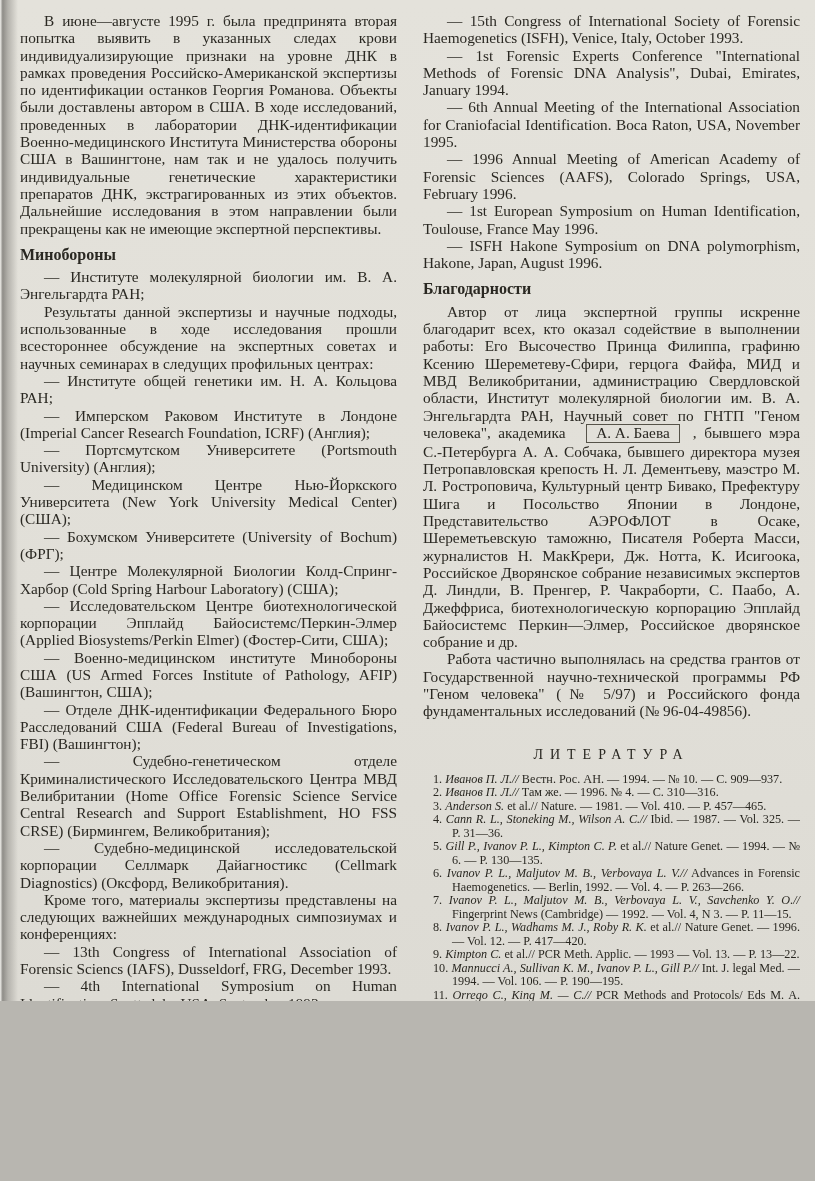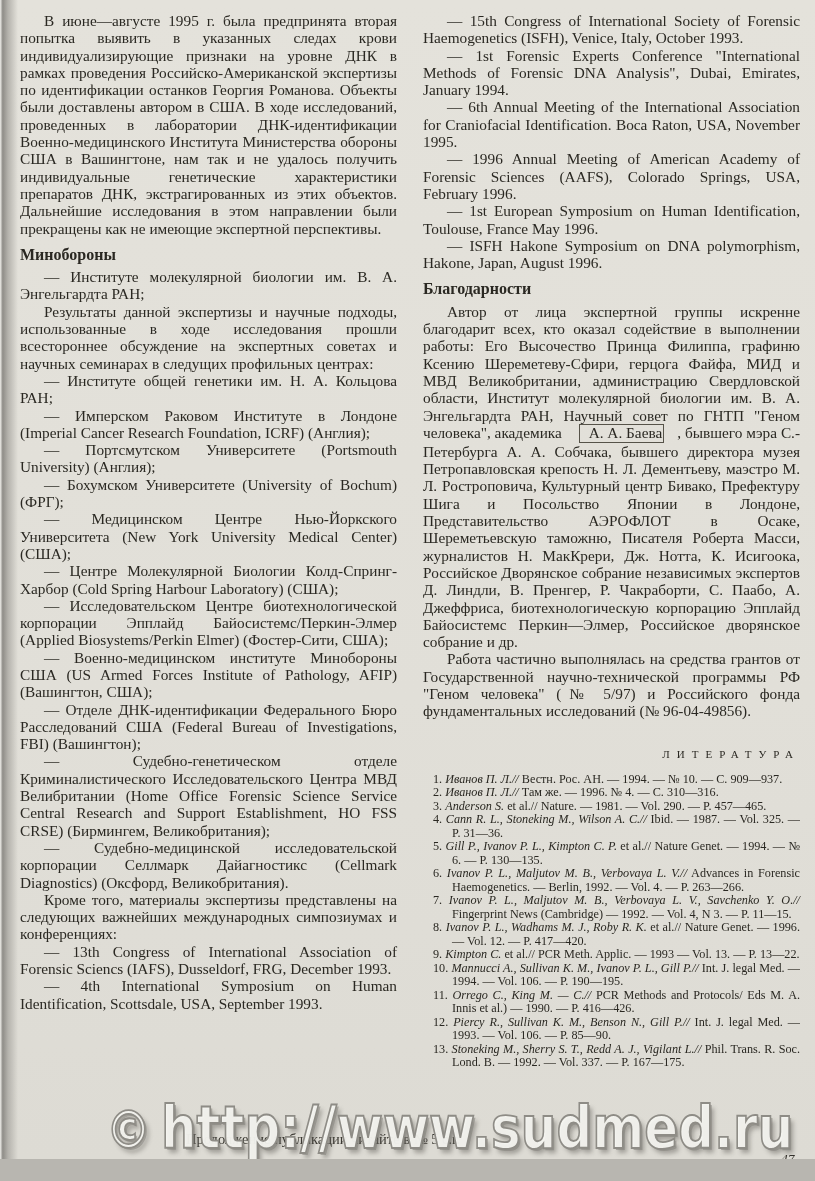"В июне—августе 1995 г. была" .sheet { height: 1159px -> 1001px }
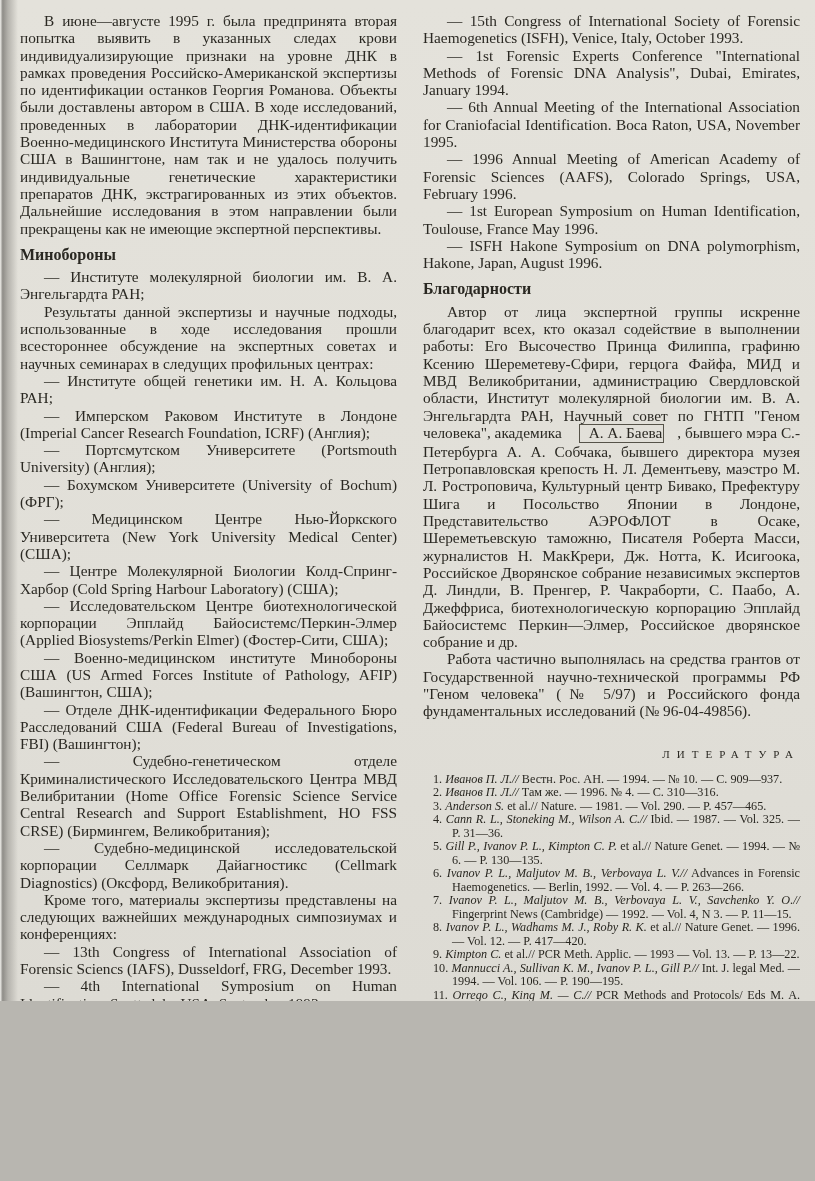"А. А. Баева" .boxed { padding: 0 1px 1px 9px -> 0 9px 1px 9px }
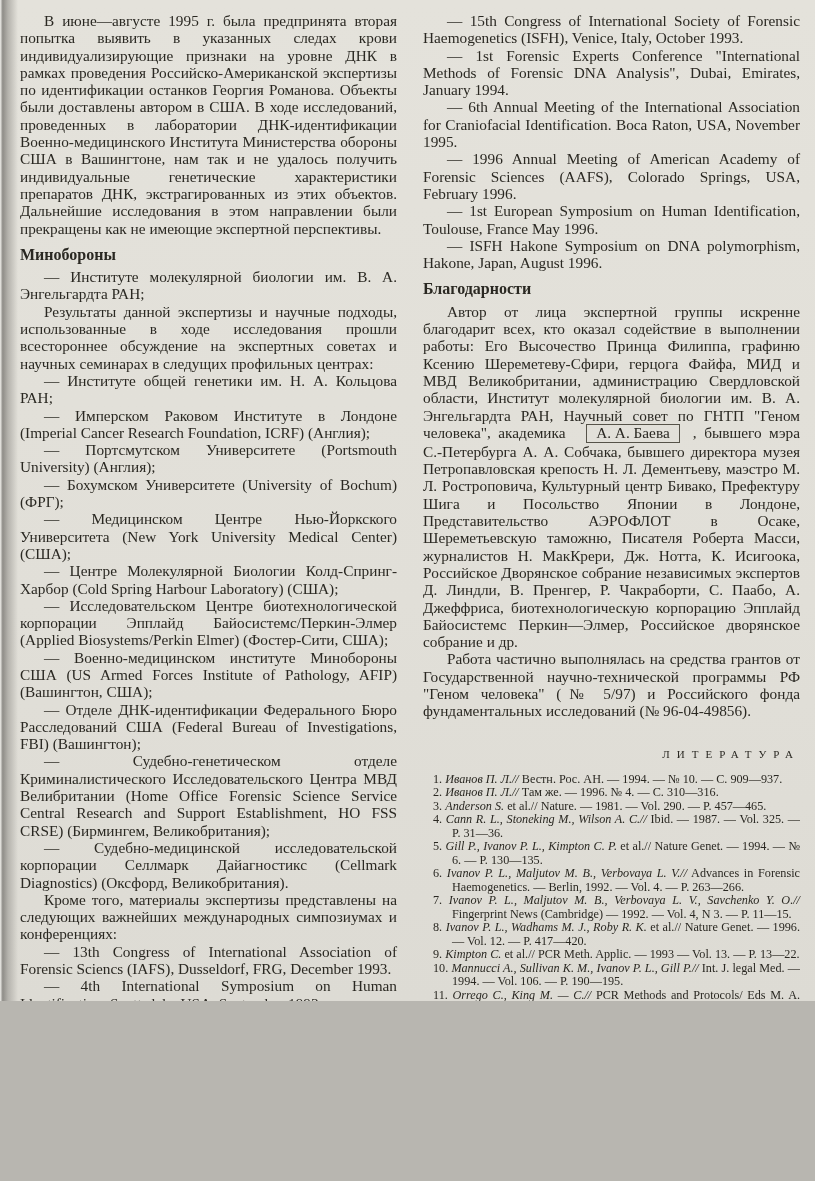"— Бохумском Университете (University of" p { order: before "— Медицинском Центре Нью-Йоркского" -> after "— Медицинском Центре Нью-Йоркского" }
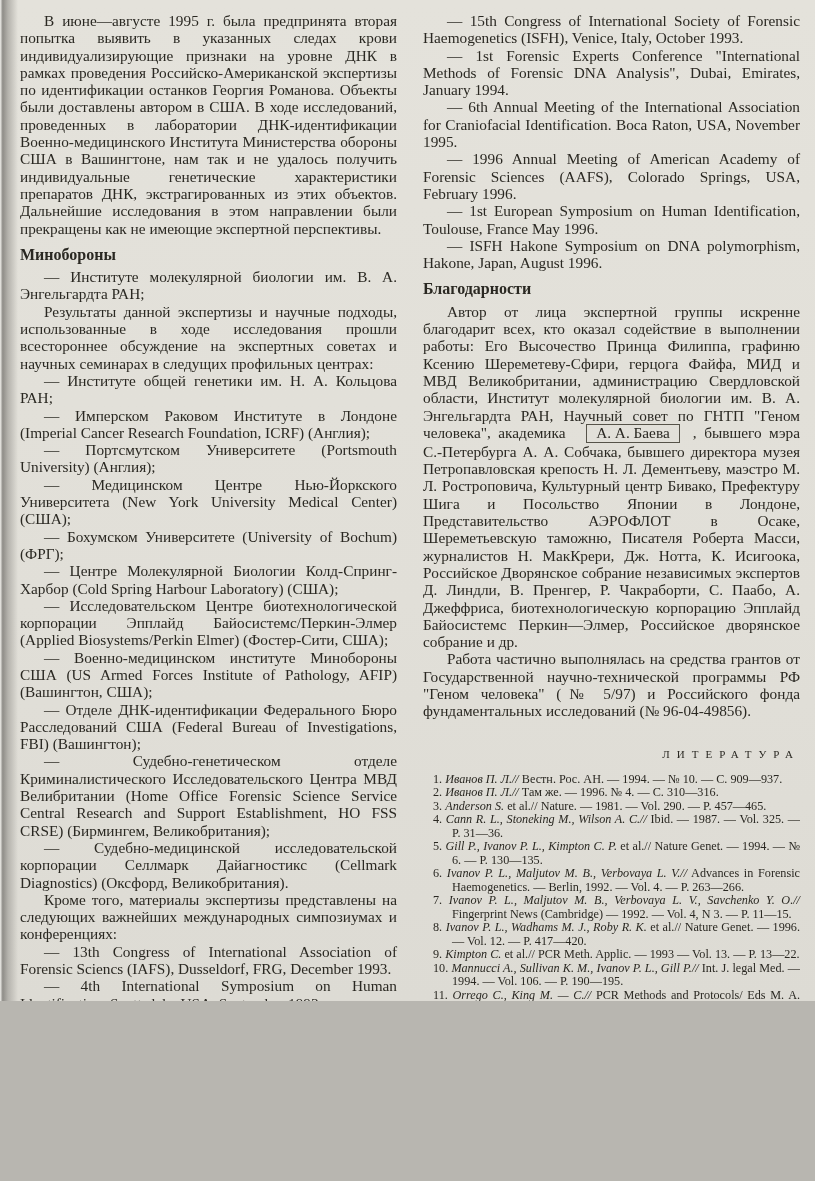"ЛИТЕРАТУРА" .lit-heading { font-size: 11px -> 14px; text-align: right -> center }
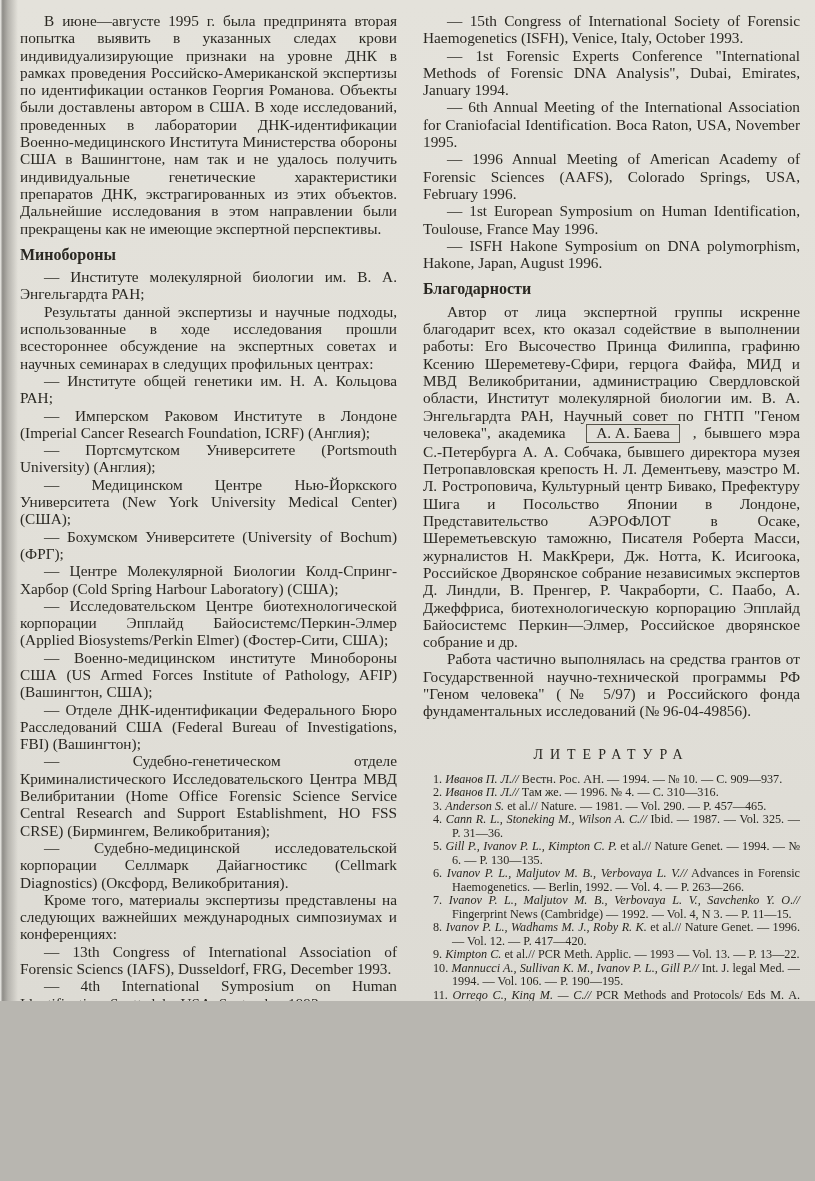"et al.// Nature. — 1981." span { text: 290 -> 410 }
